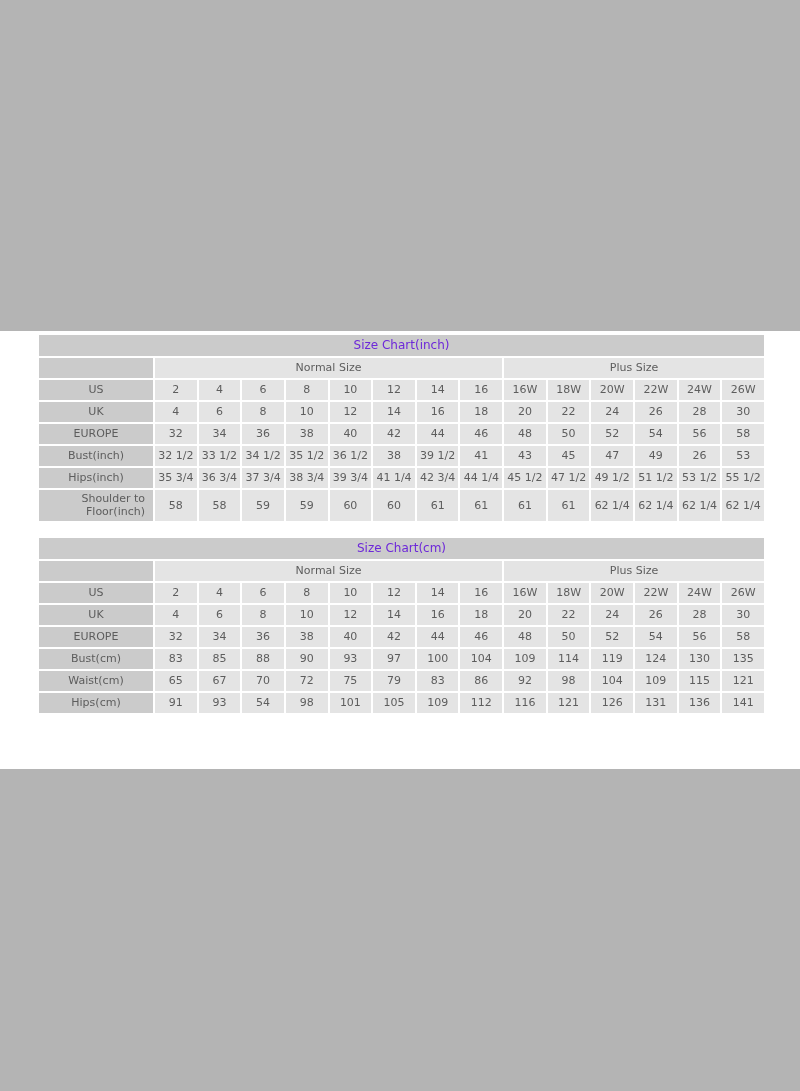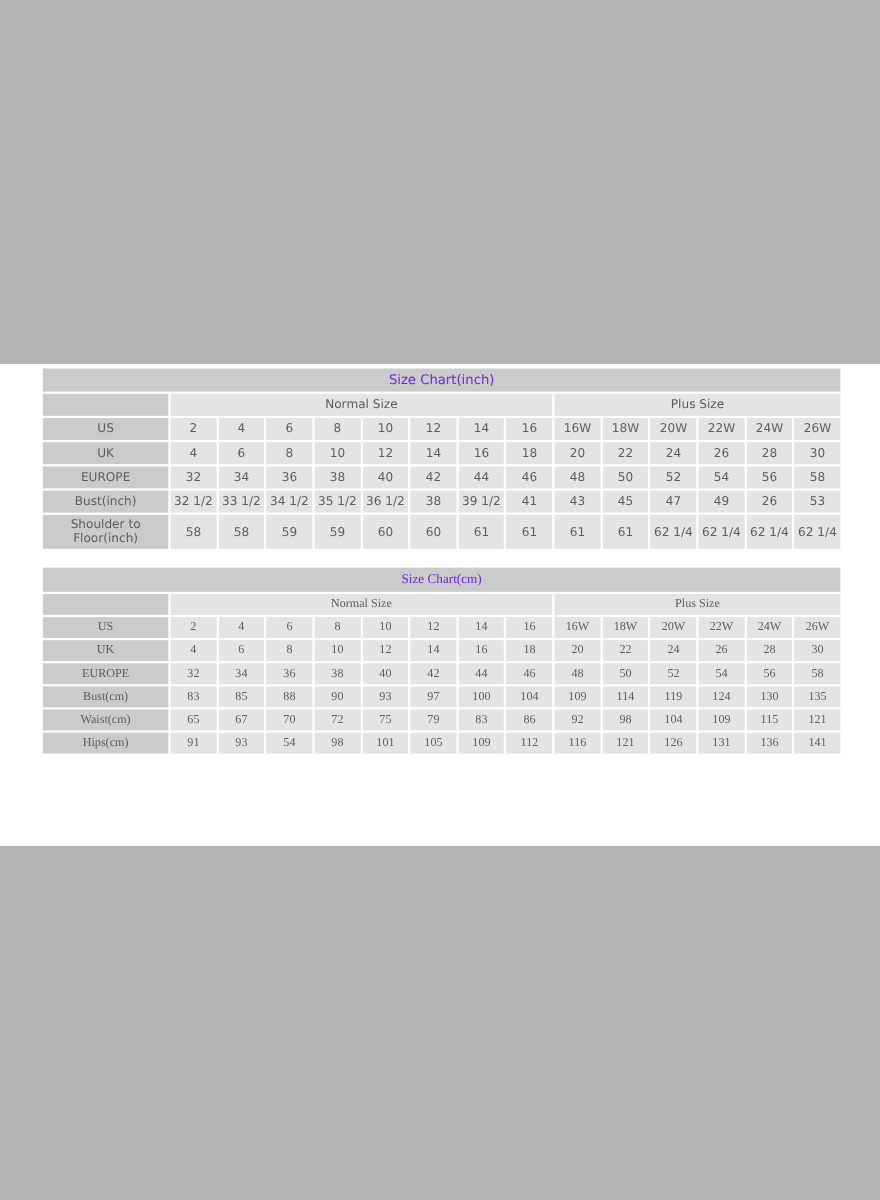"Hips(inch)" tr { html: none -> <tr> <td>Hips(inch)</td> <td>35 3/4</td> <td>36 3/4</td> <td>37 3/4</td> <td>38 3/4</td> <td>39 3/4</td> <td>41 1/4</td> <td>42 3/4</td> <td>44 1/4</td> <td>45 1/2</td> <td>47 1/2</td> <td>49 1/2</td> <td>51 1/2</td> <td>53 1/2</td> <td>55 1/2</td> </tr> }
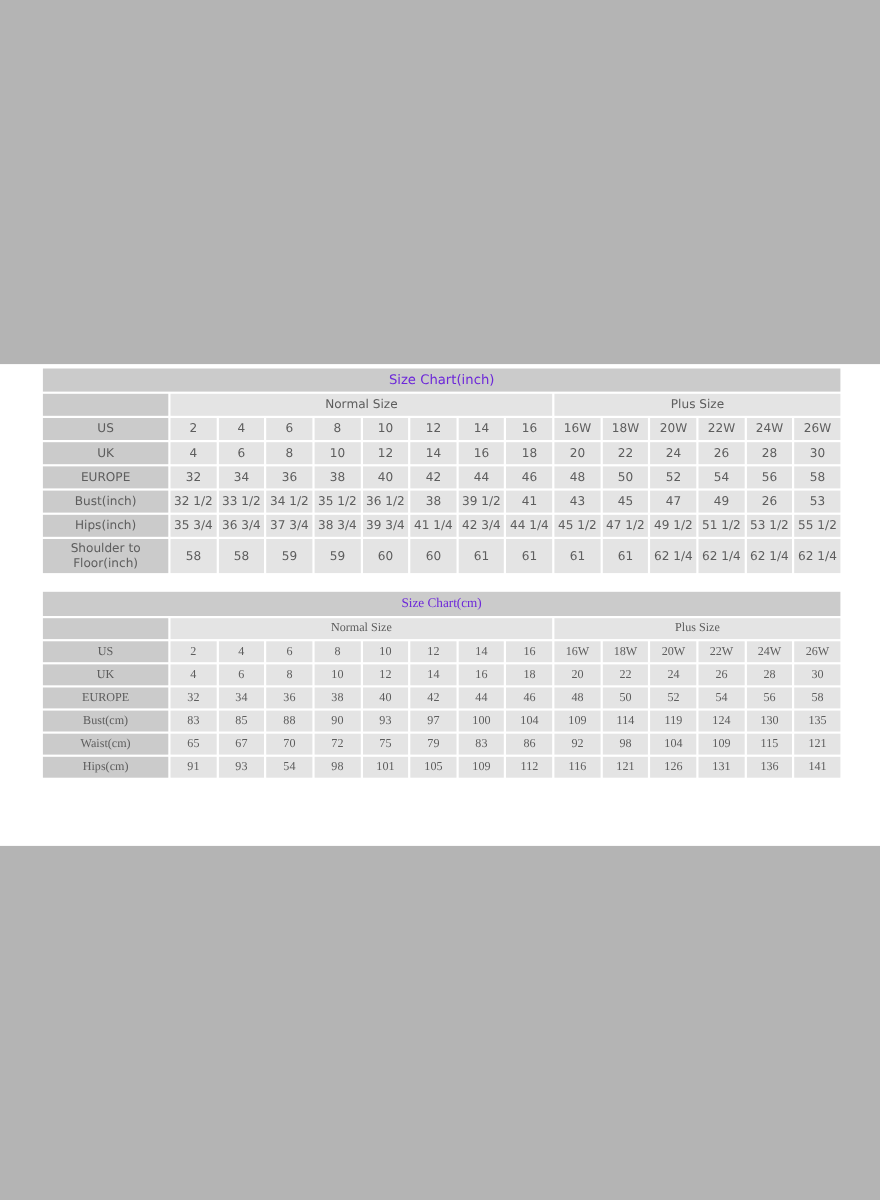"Shoulder to Floor(inch)" td.lbl.wrap { text-align: none -> right }
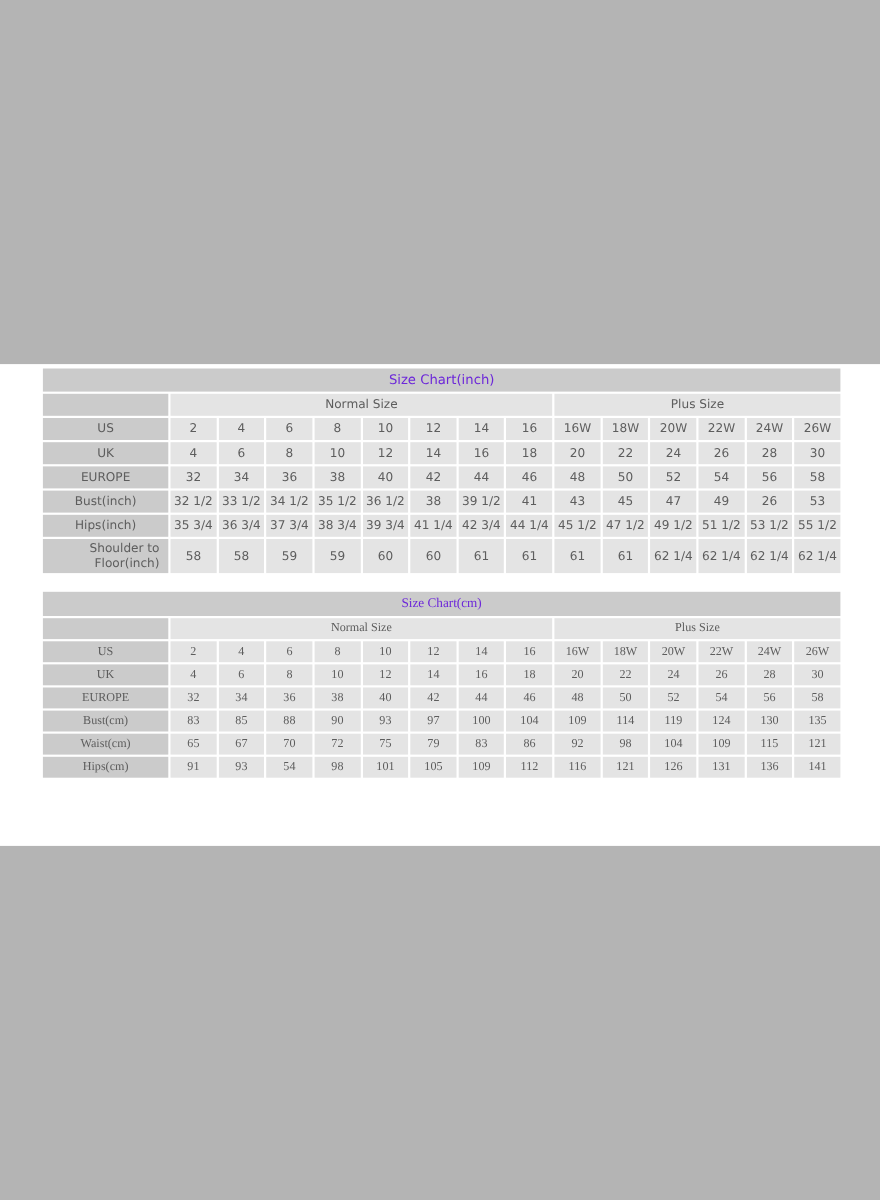"Size Chart(cm)" .tablewrap.gap { font-family: Liberation Serif, serif -> none }
